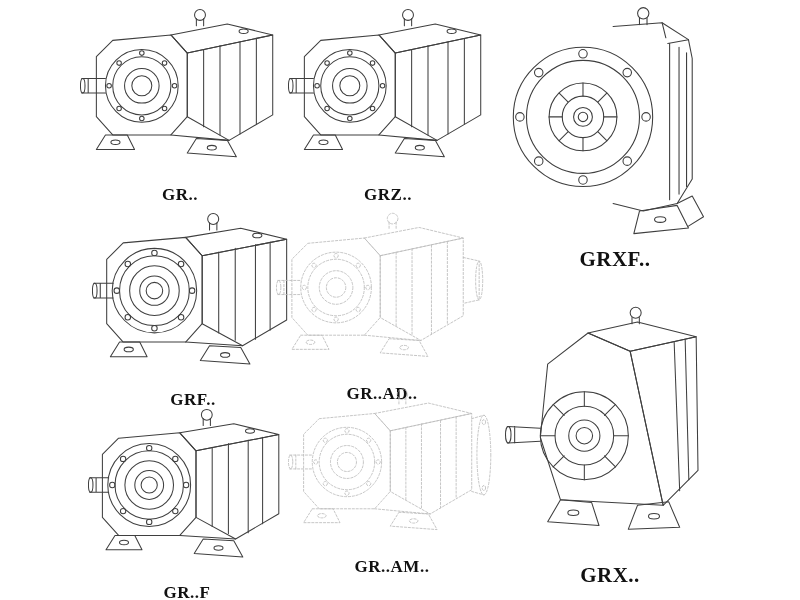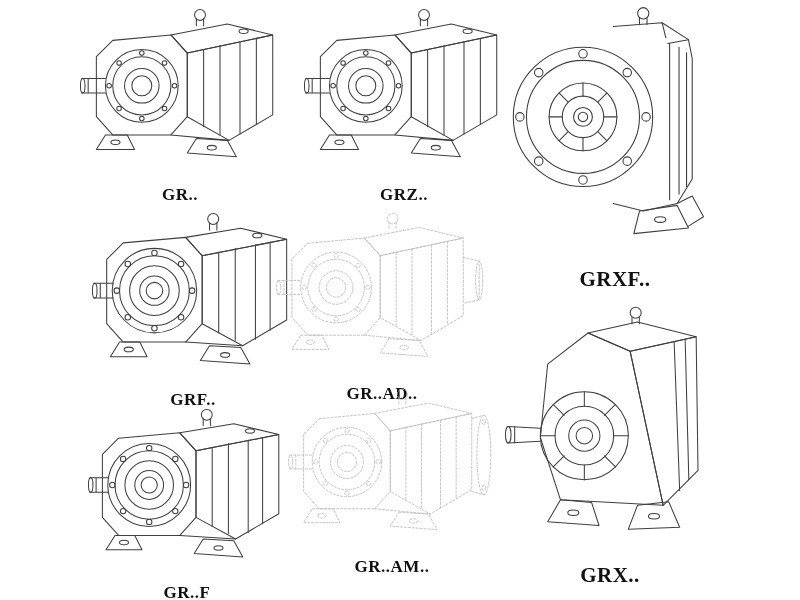"GRZ.." figure.cell { left: 304px -> 288px }
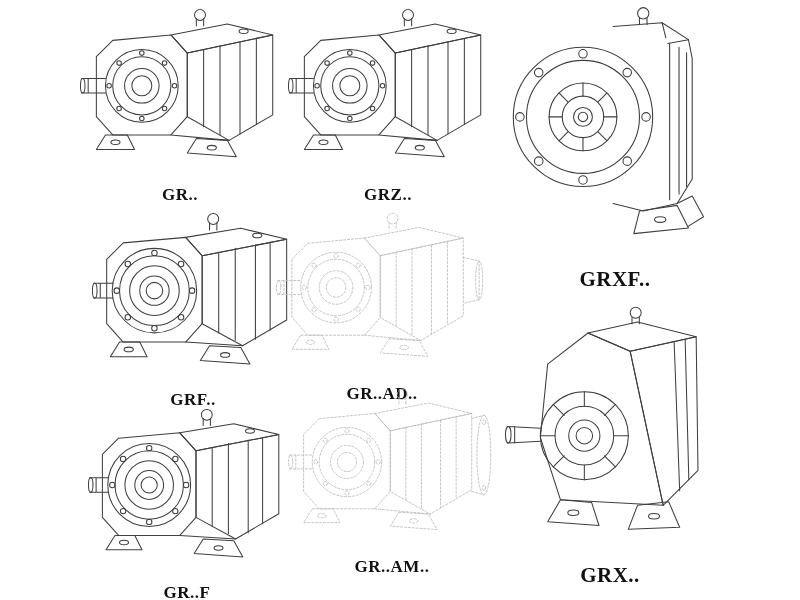"GRXF.." .label-lg { margin-top: 20px -> 0 }
